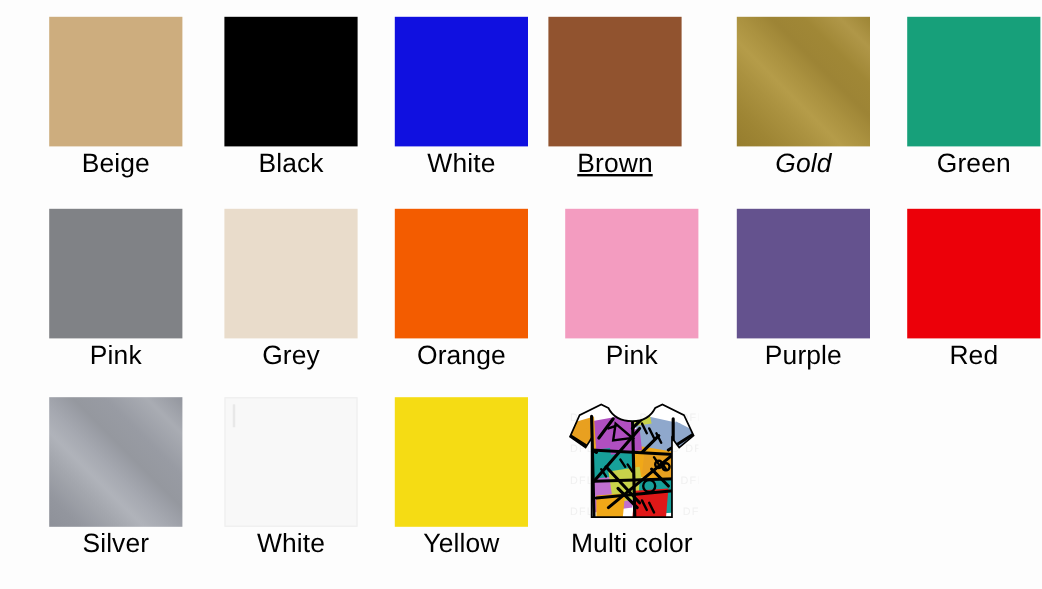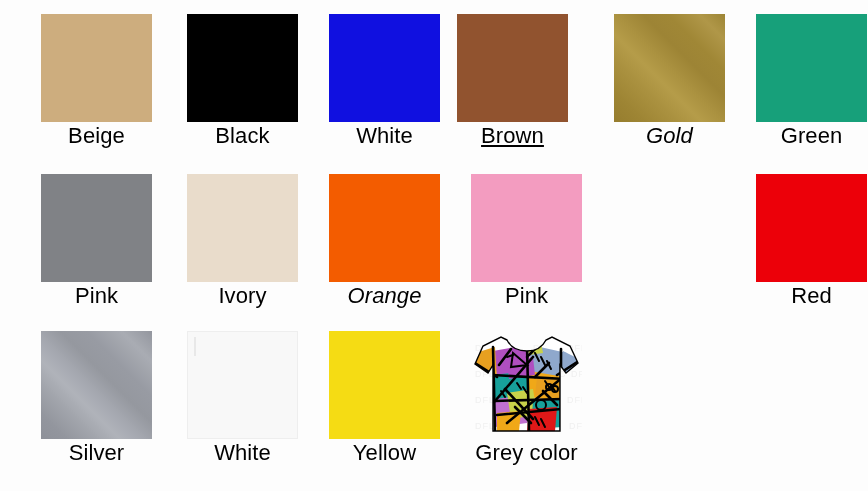"Ivory" span.swatch-label { text: Ivory -> Grey }
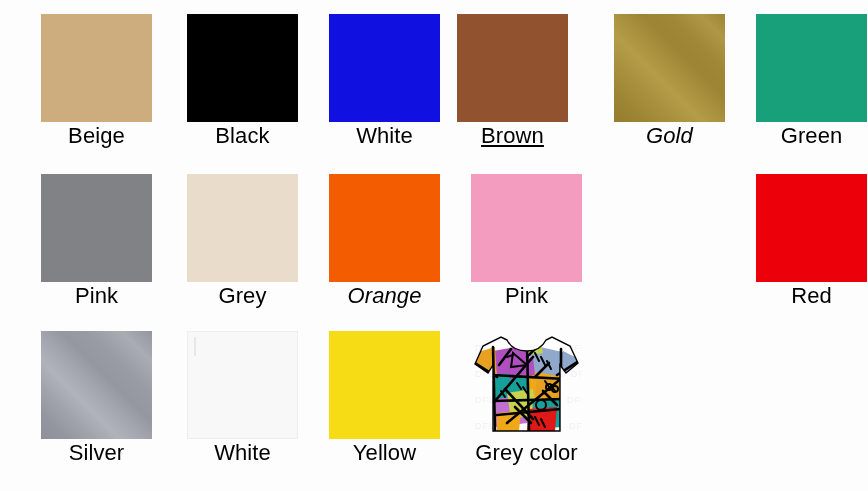"Orange" div.swatch-cell { font-style: italic -> none }
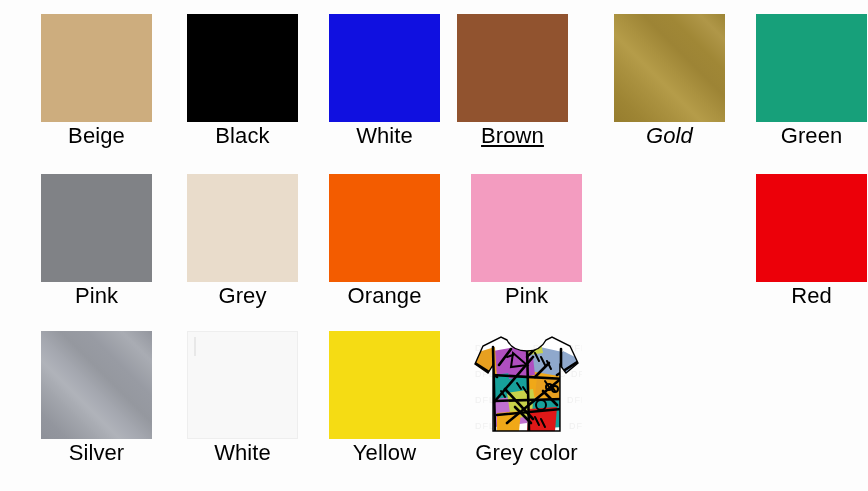"Purple" div.swatch-cell { html: none -> <div> <span></span> <span>Purple</span> </div> }
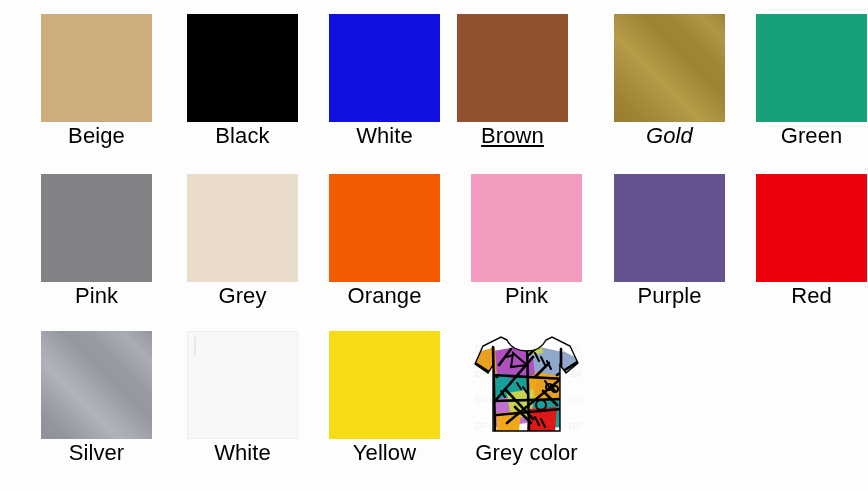"Grey color" span.swatch-label { text: Grey -> Multi }
